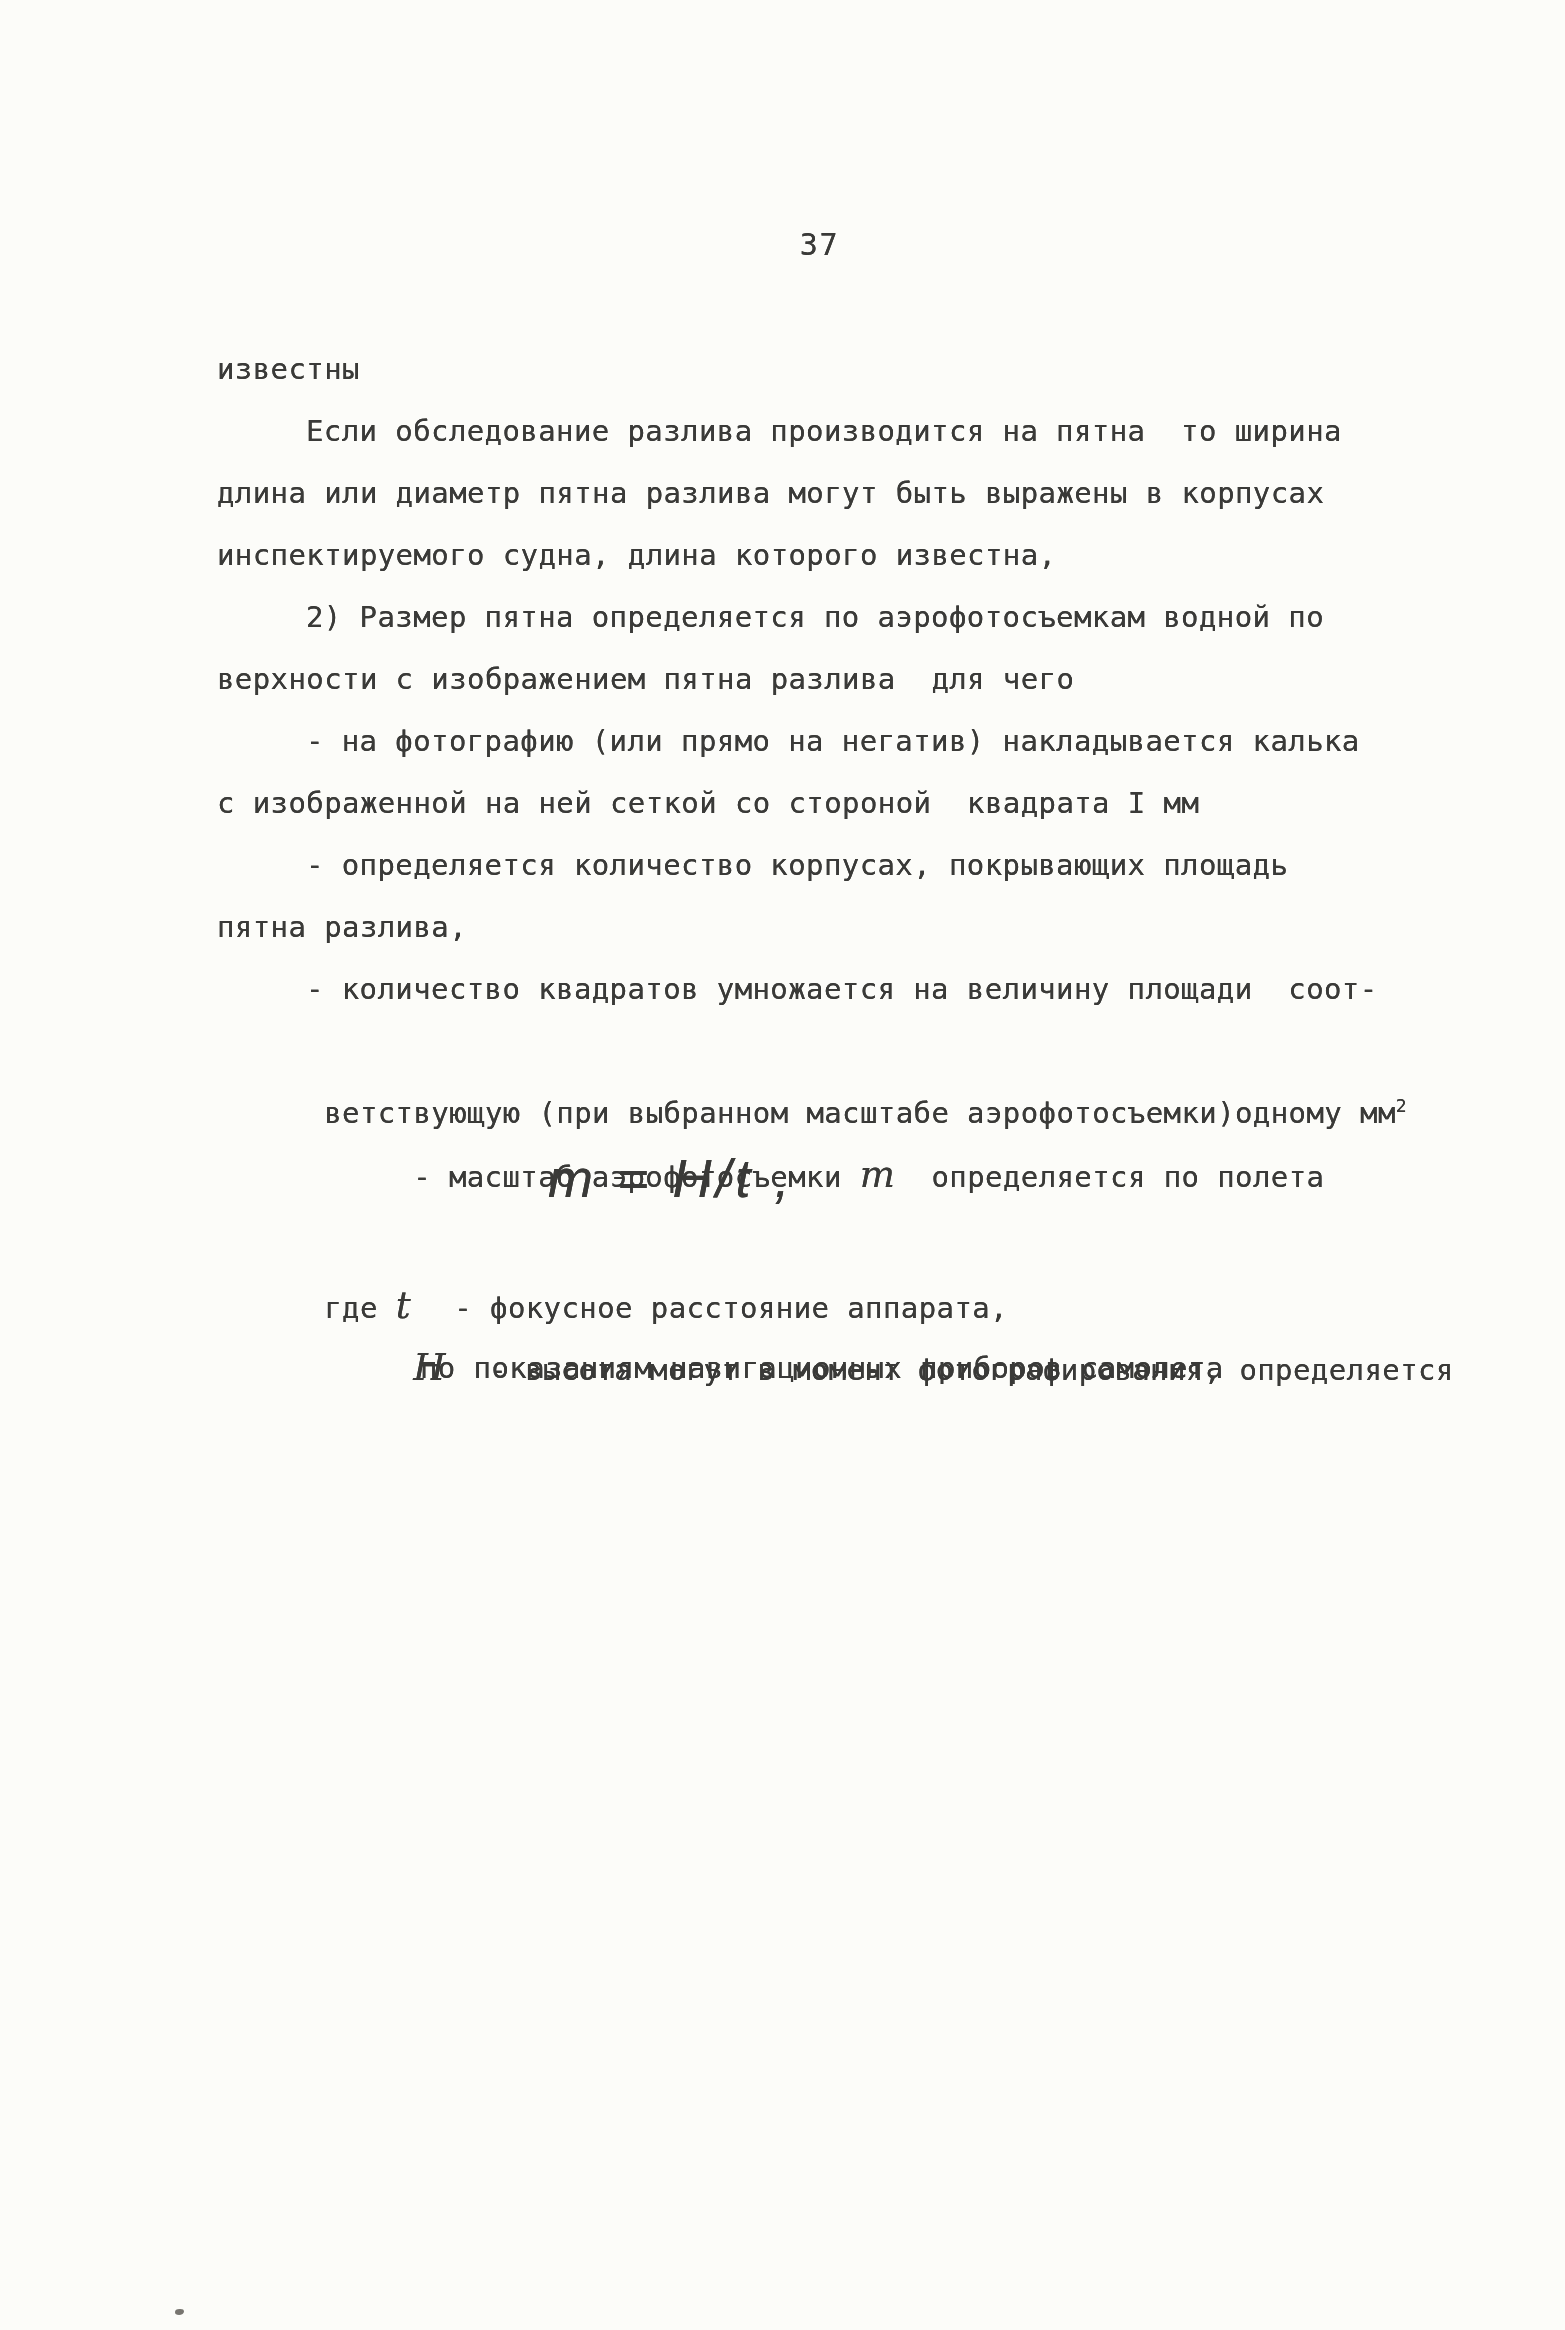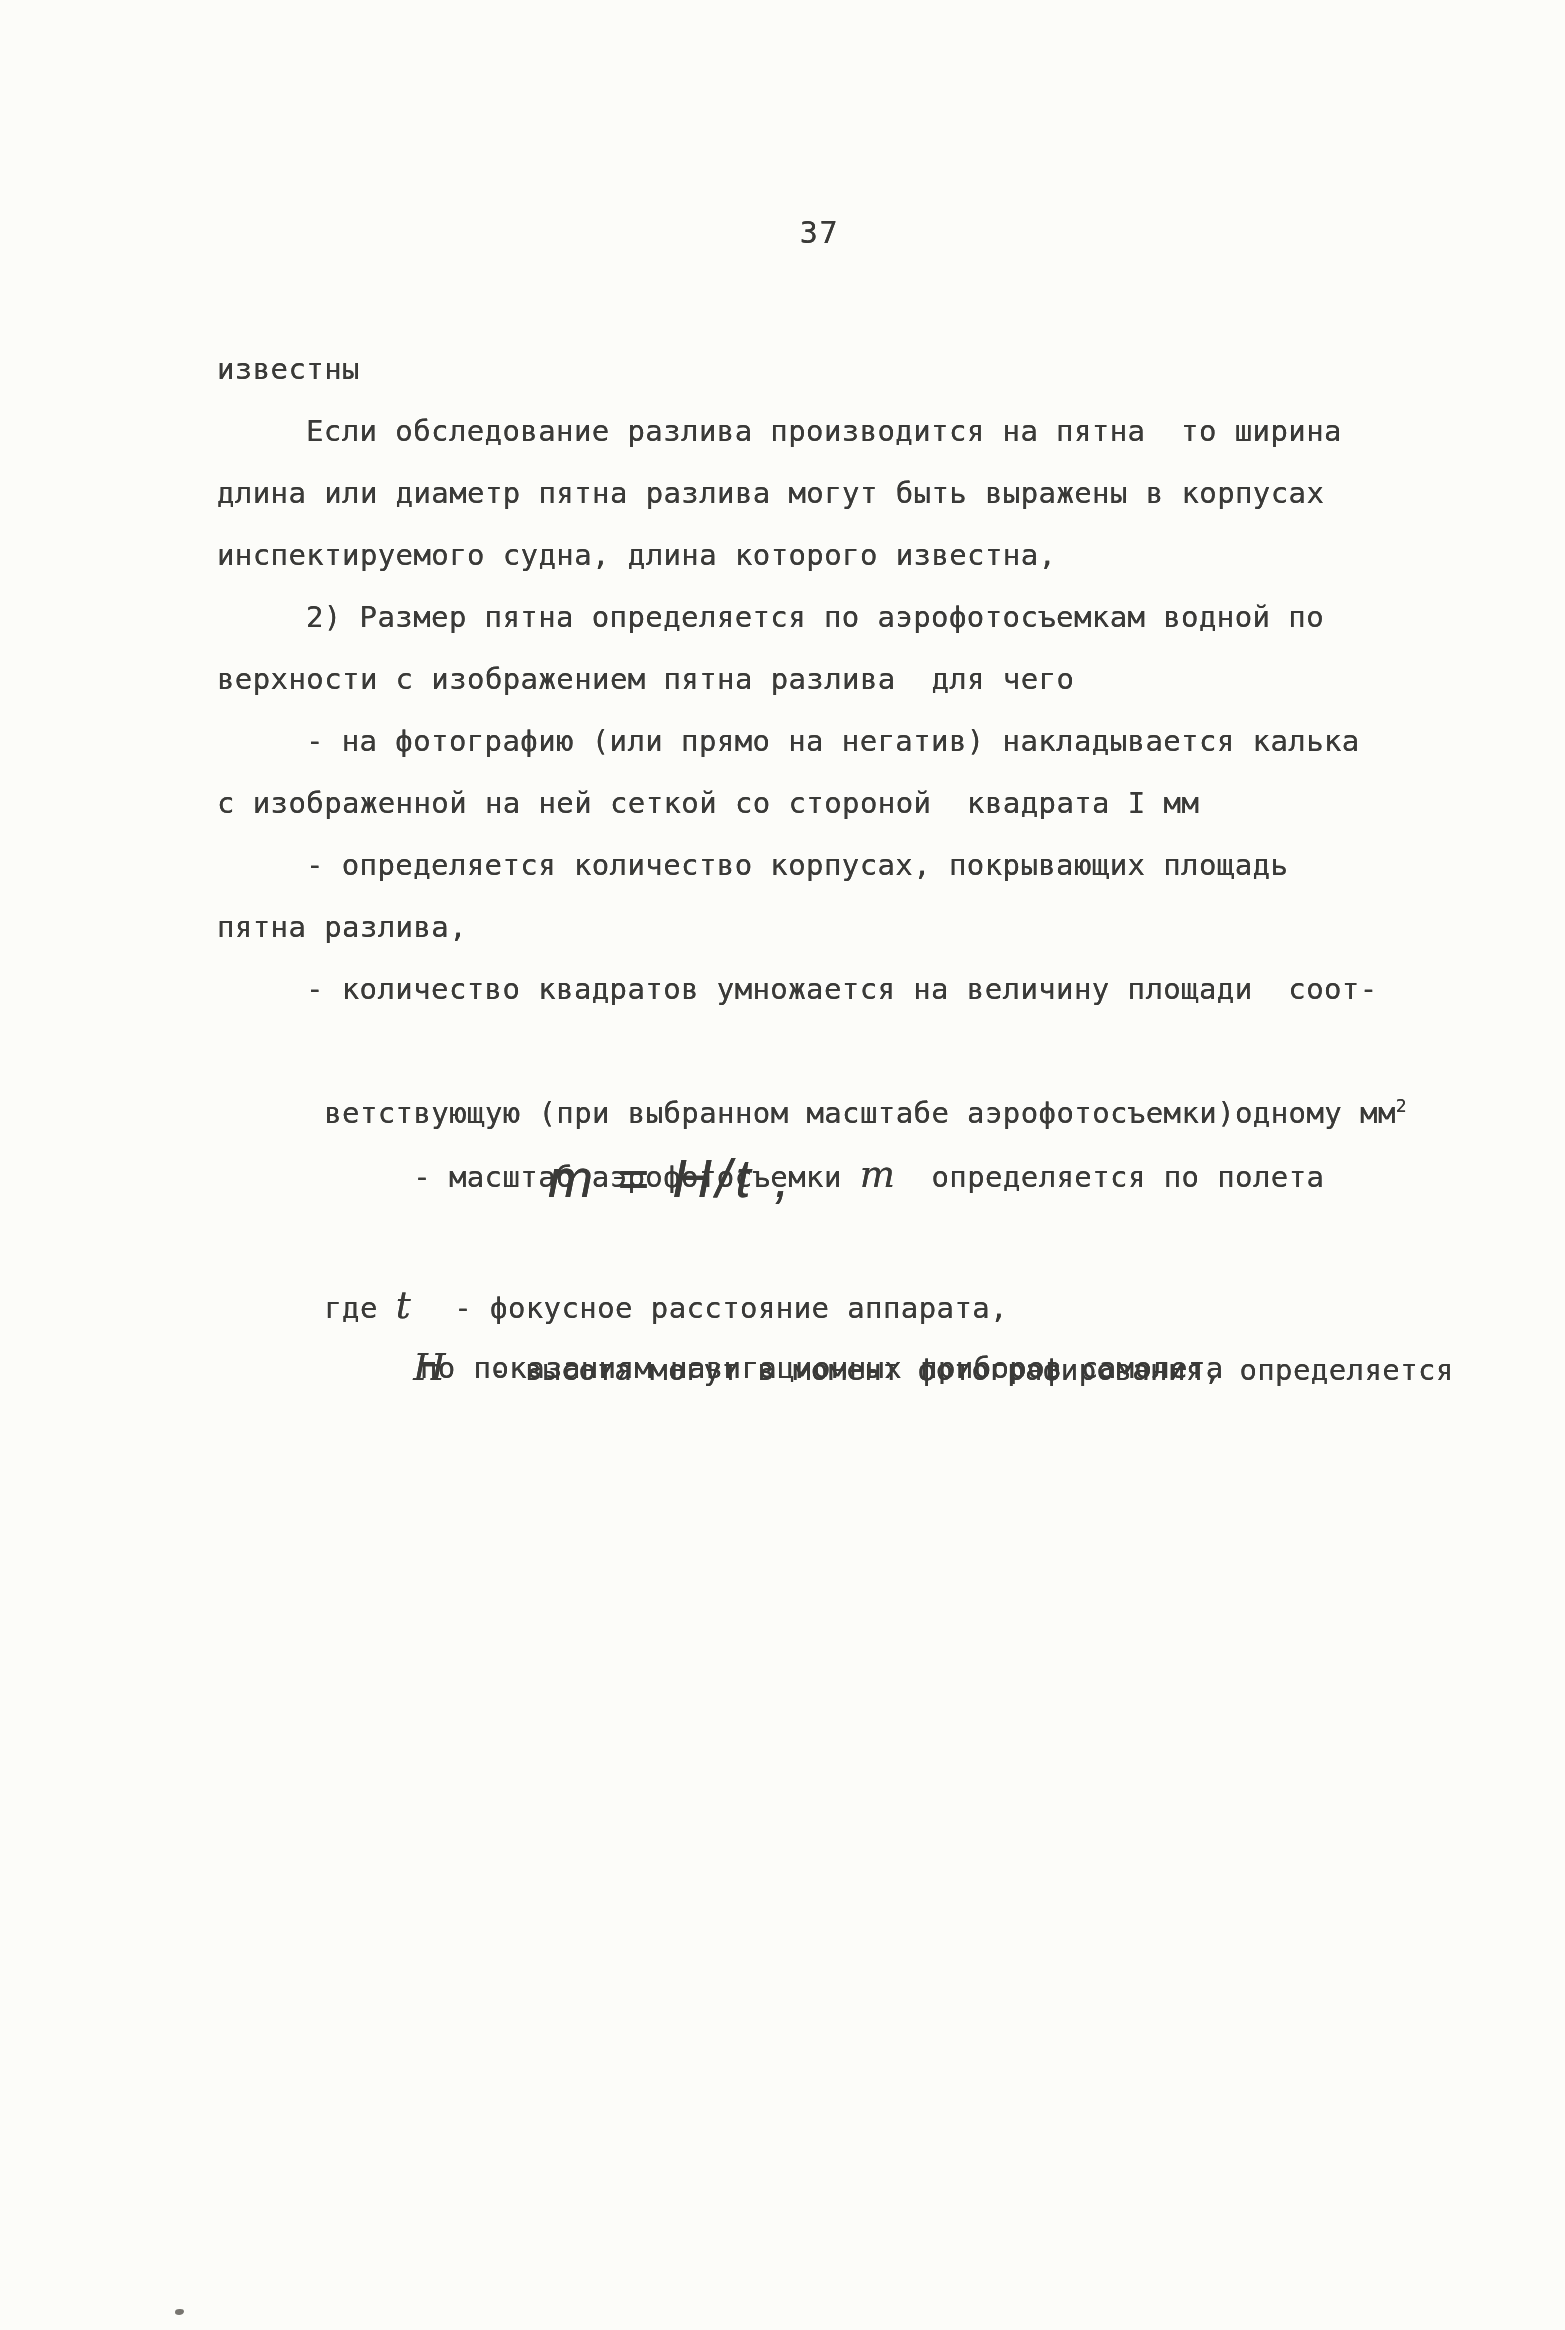"37" .page-number { top: 215px -> 227px }
